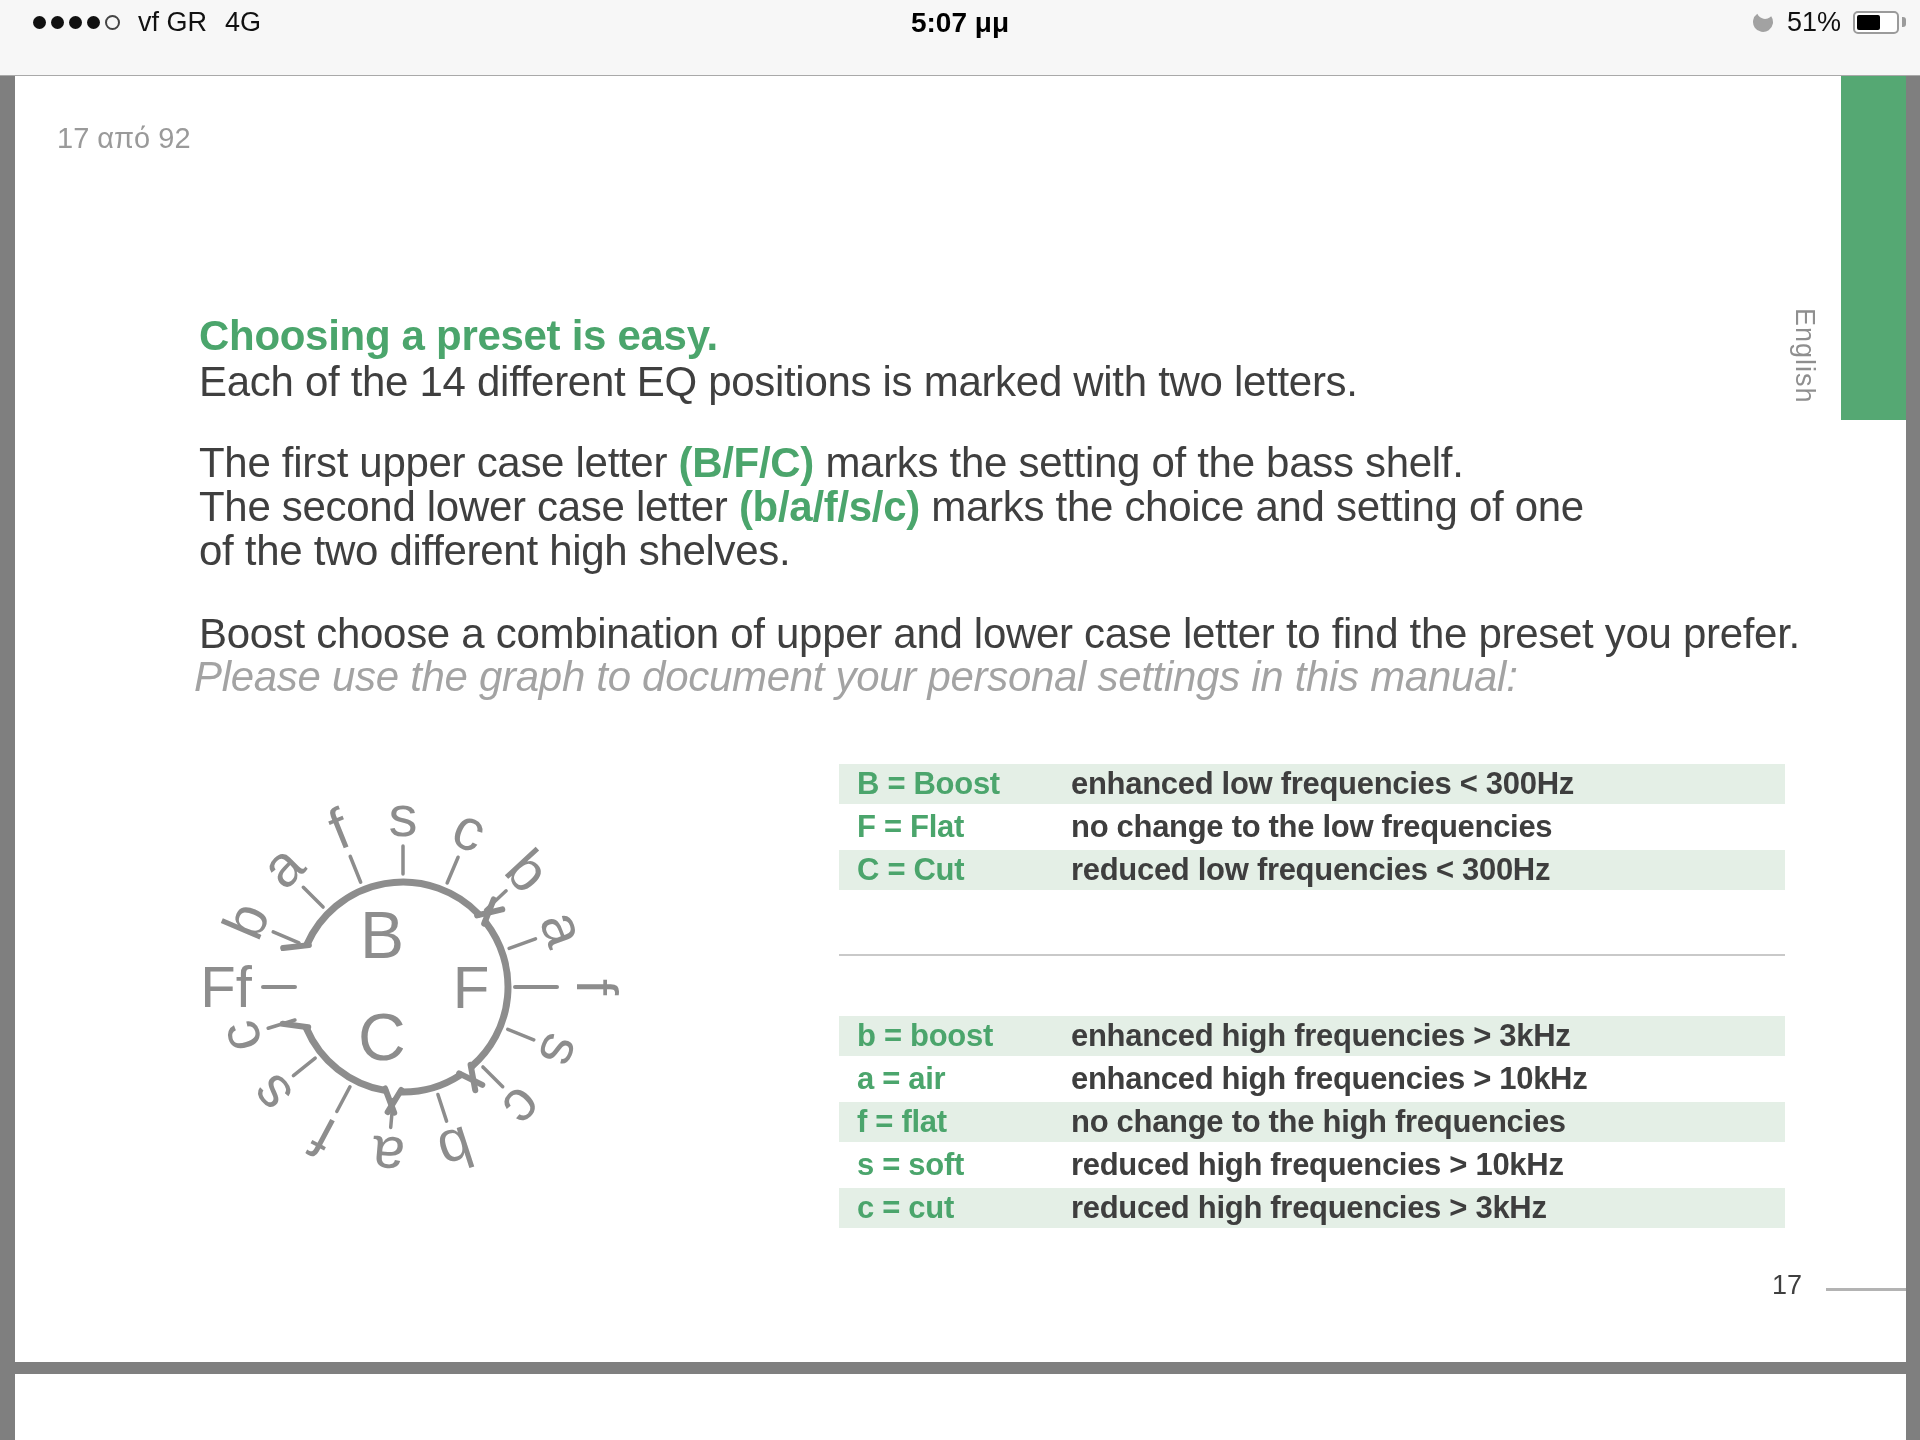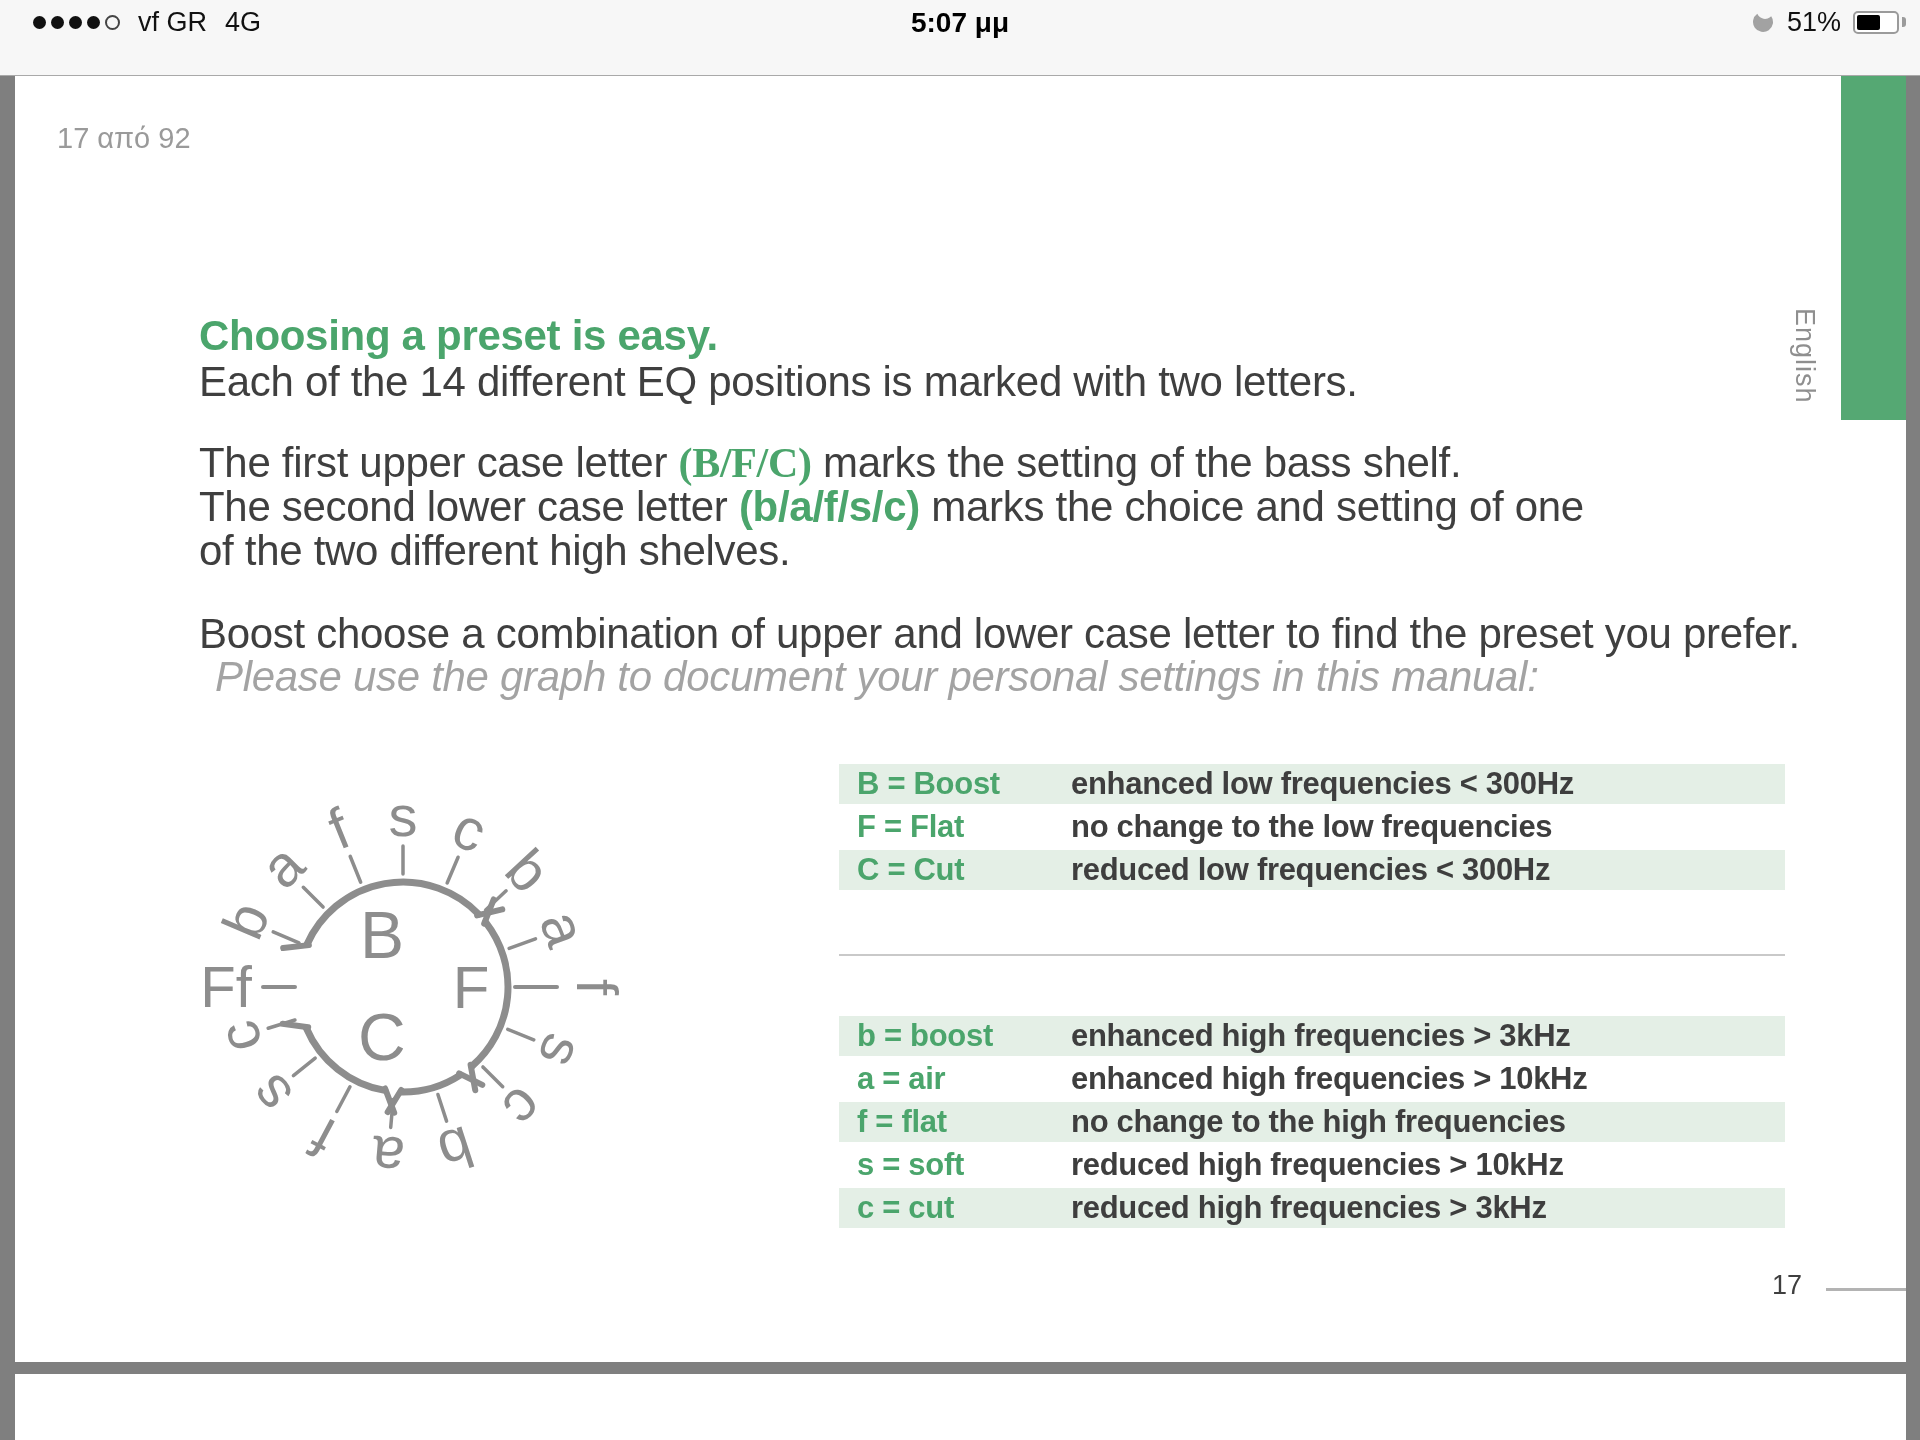"(B/F/C)" span.green-inline { font-family: Liberation Serif, serif -> none }
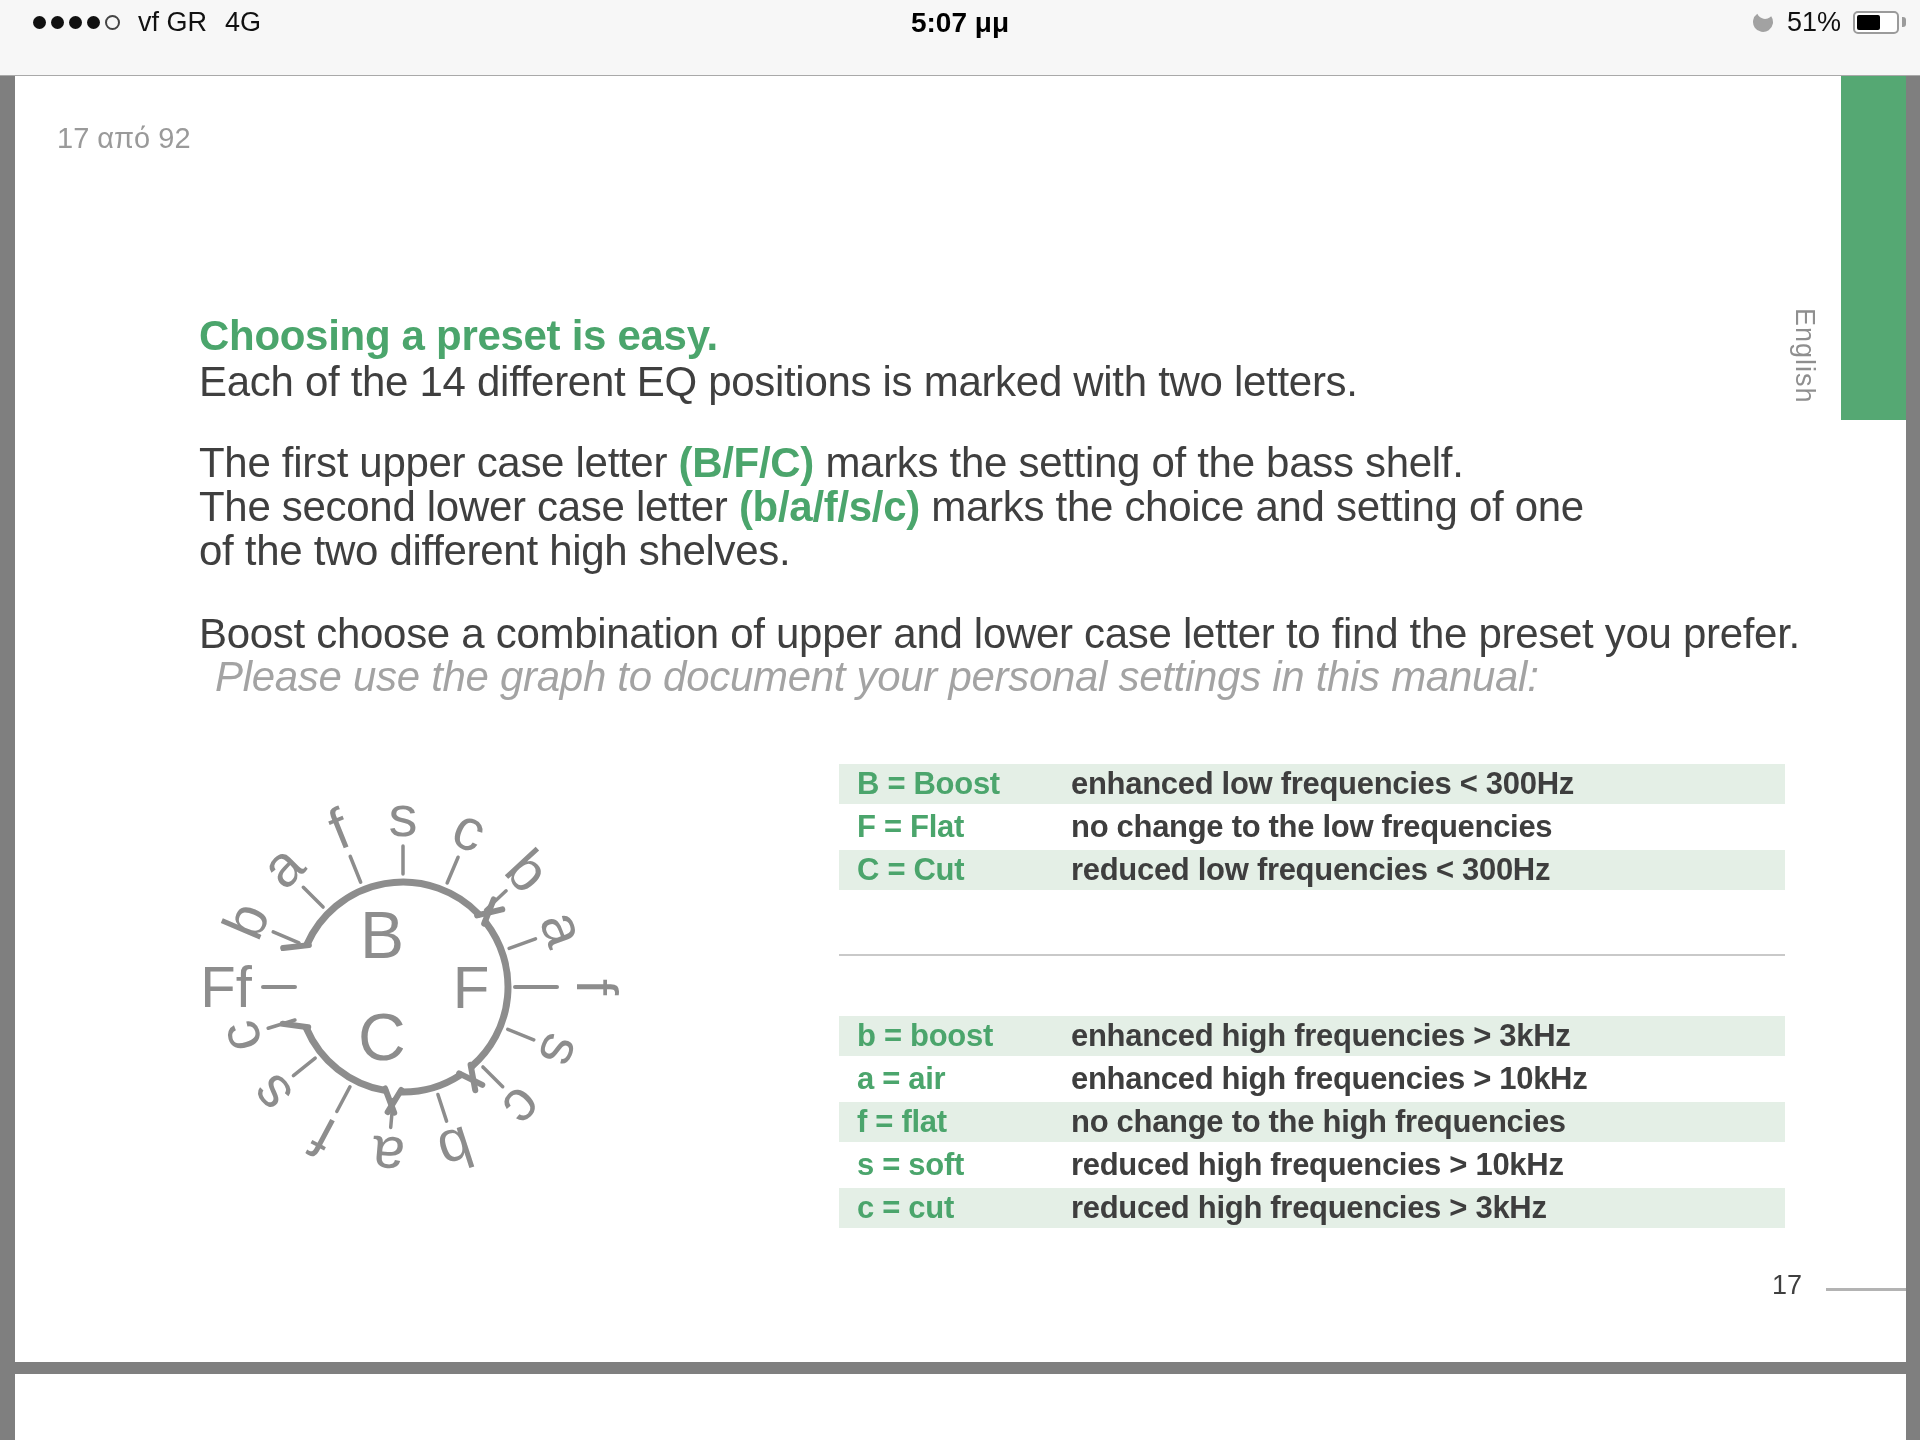"Please use the graph to" .note { left: 215px -> 194px }
